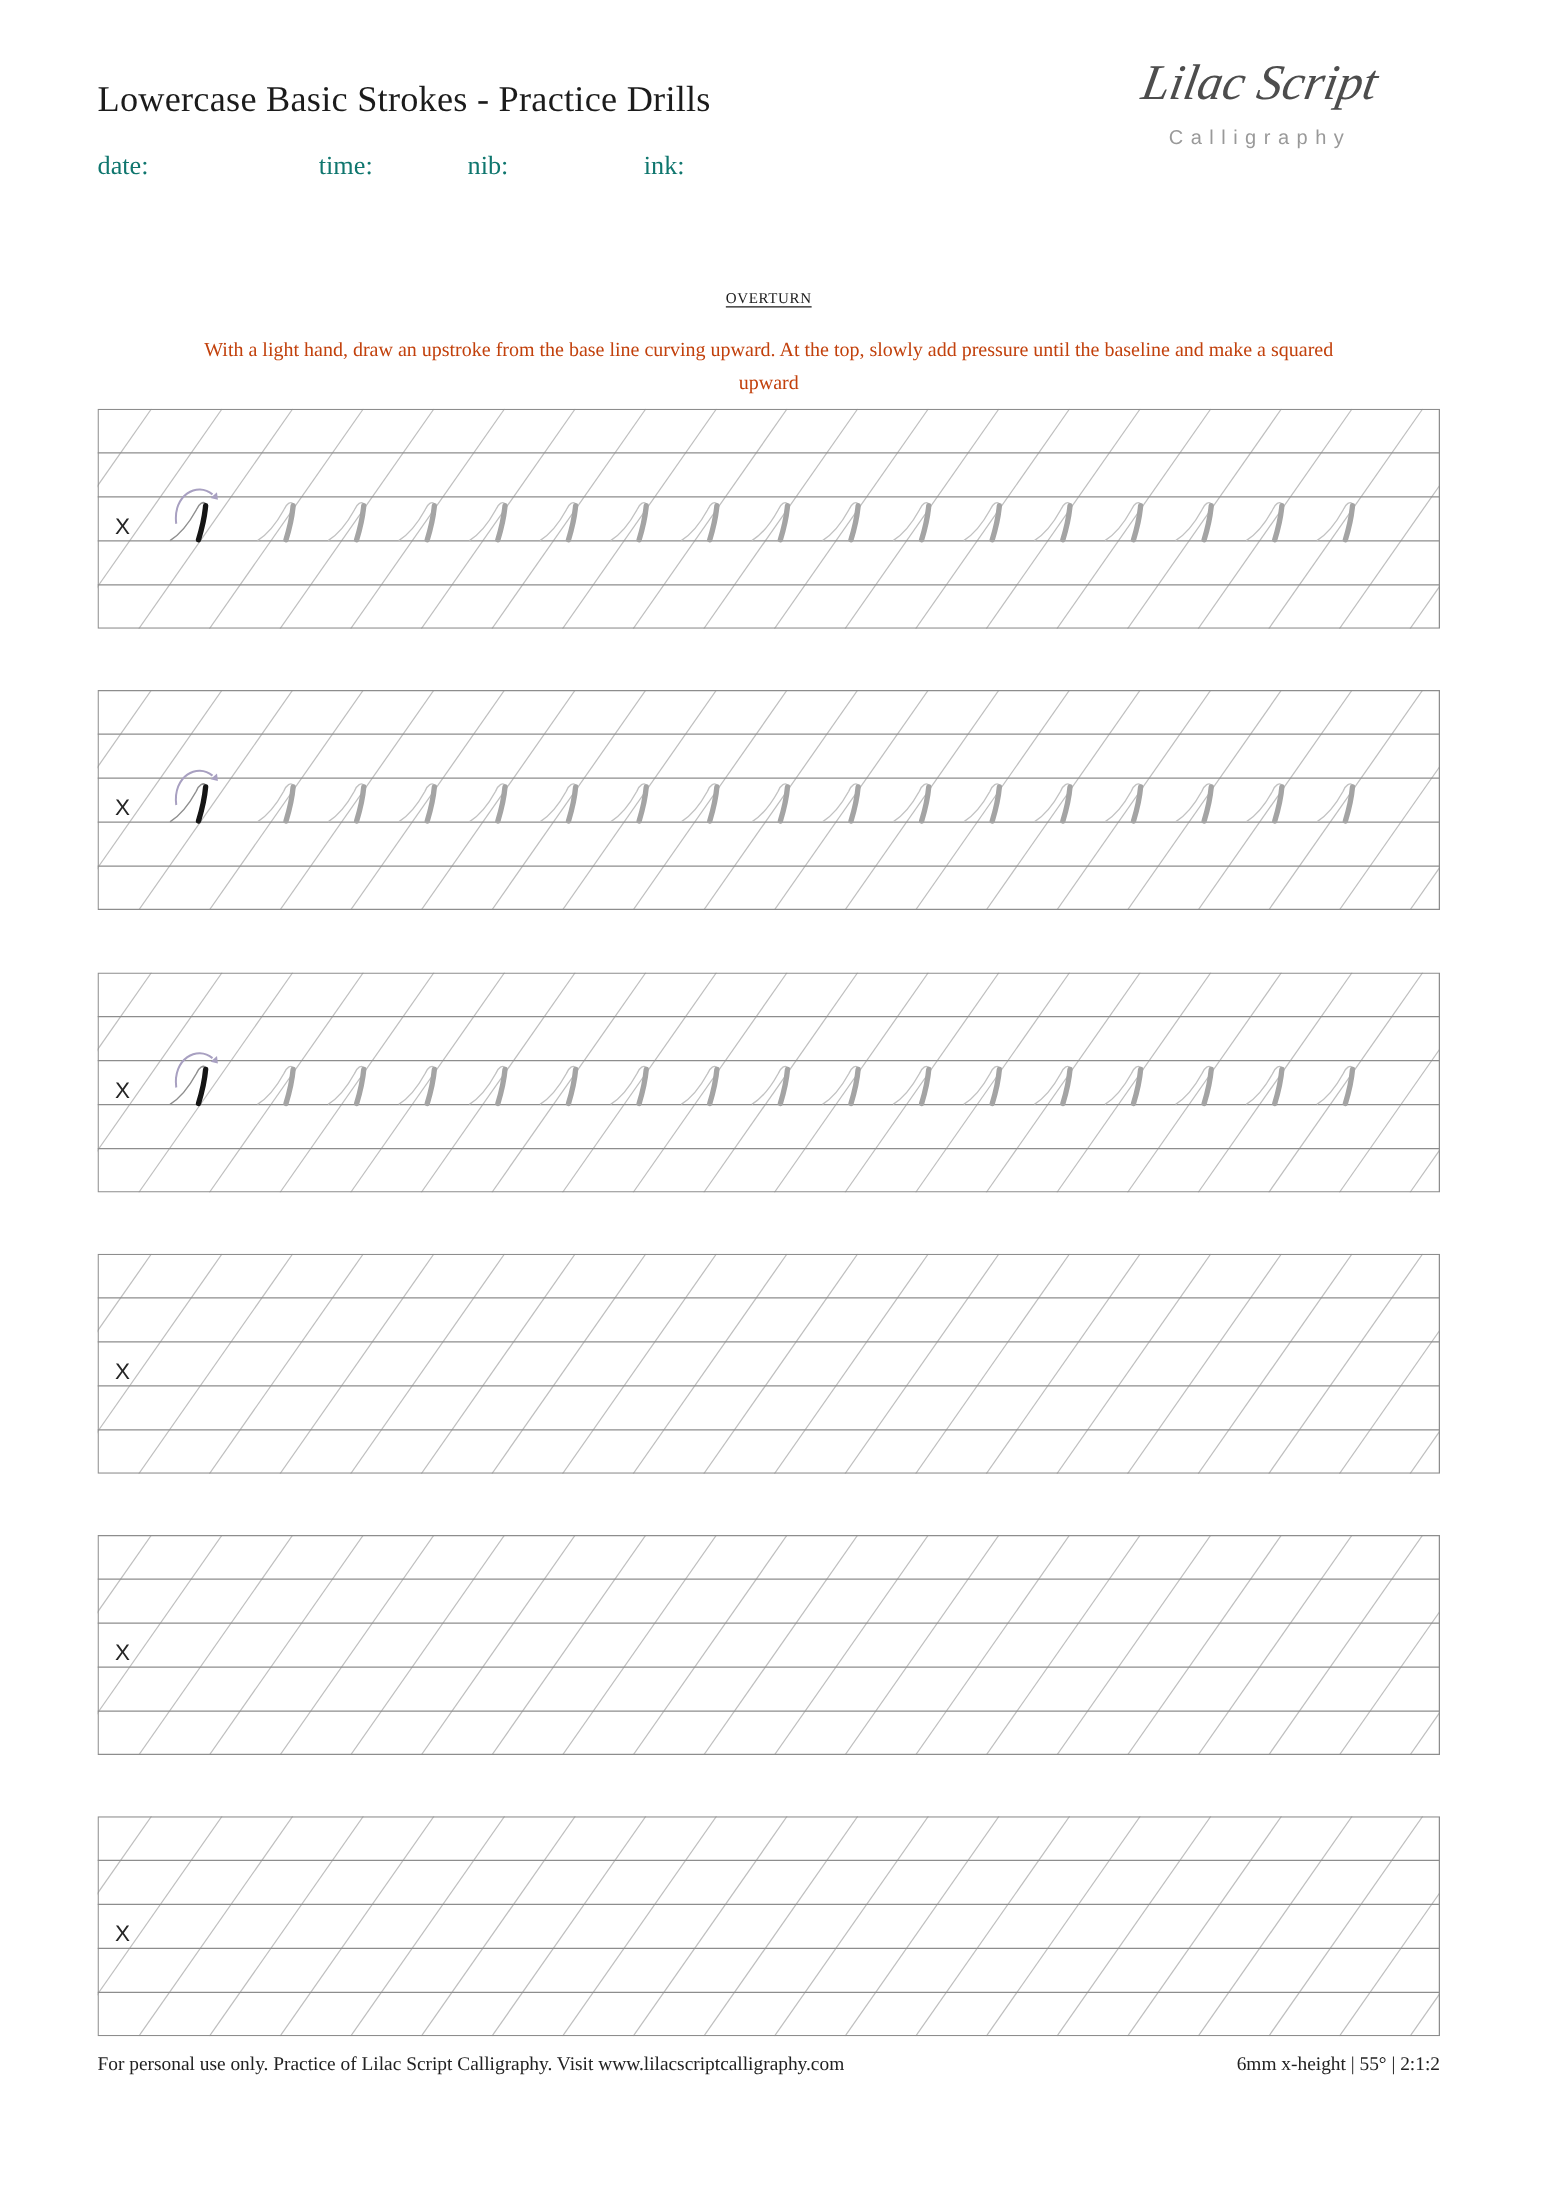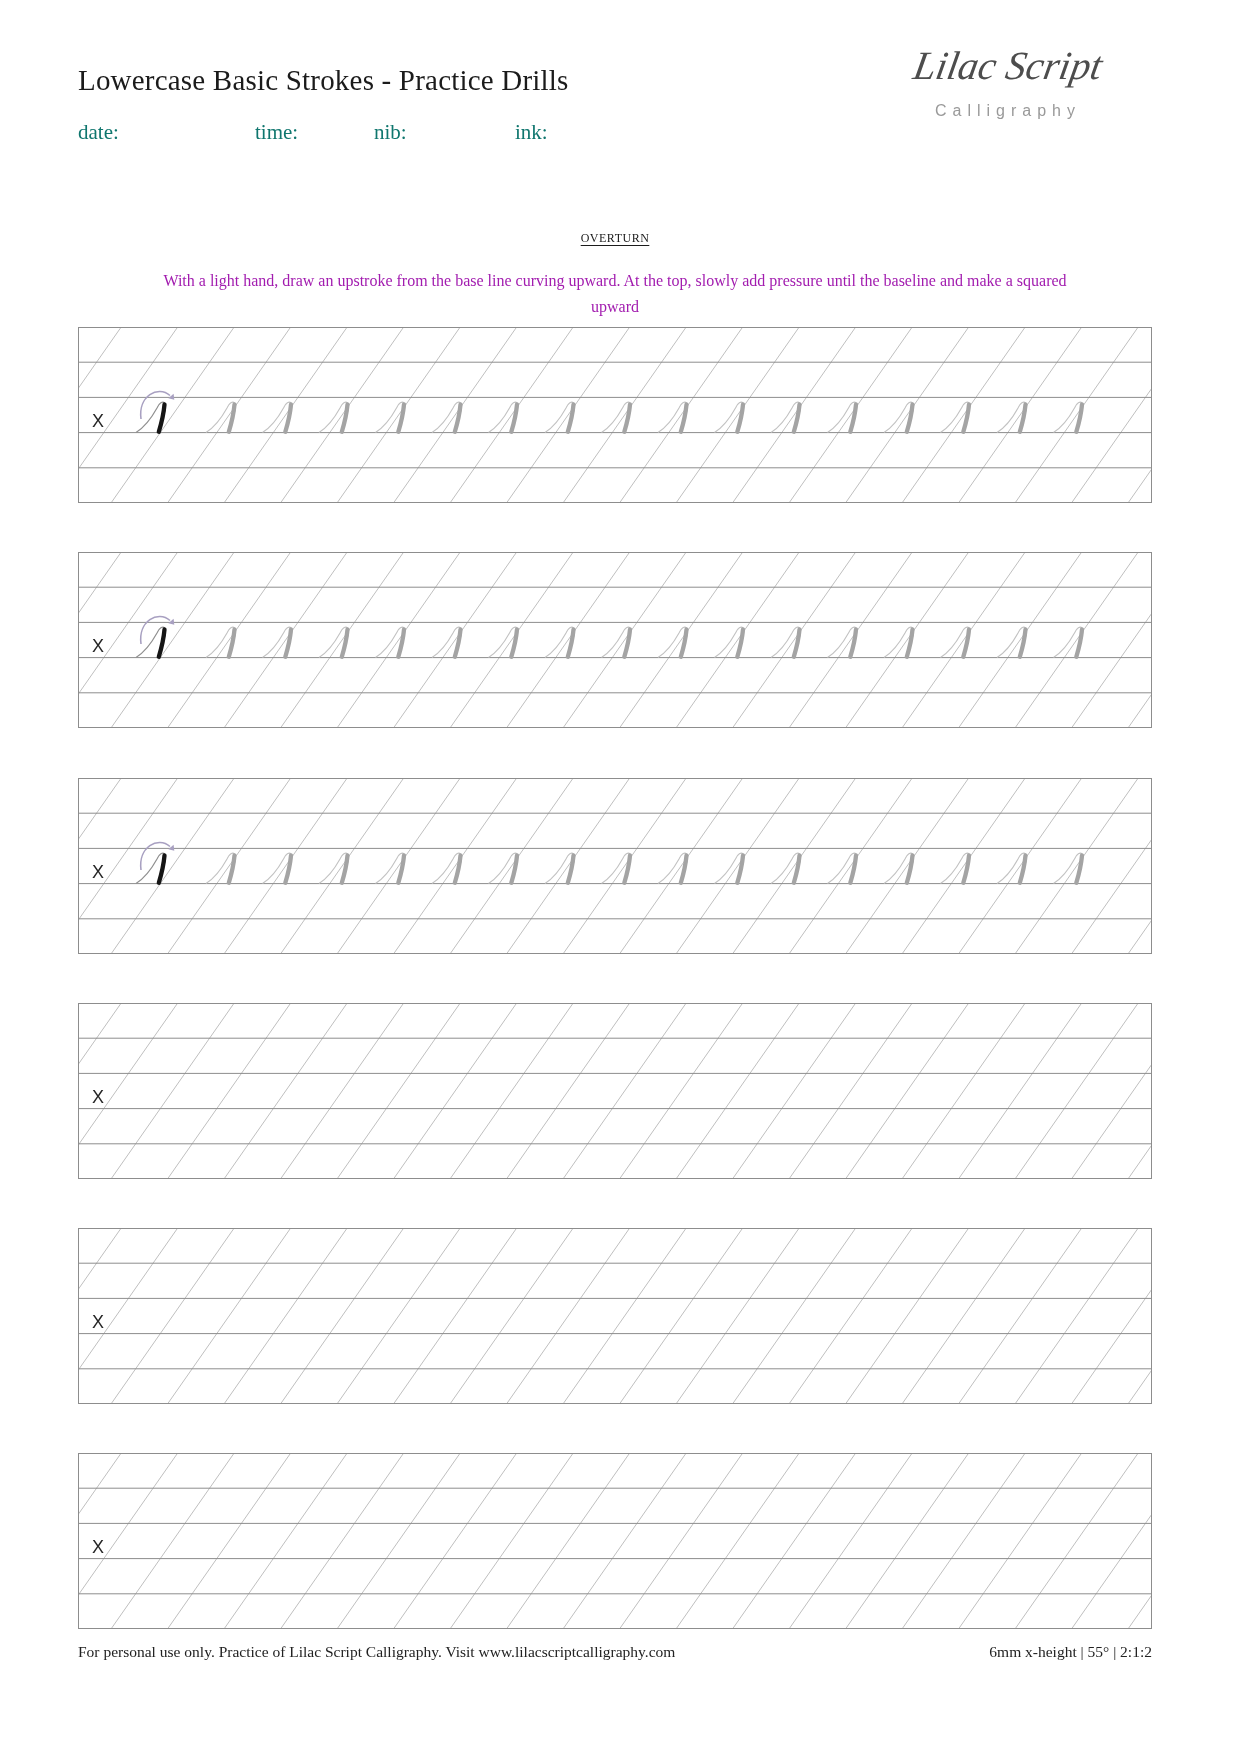"With a light hand, draw" .instructions { color: #a21caf -> #c2410c }
